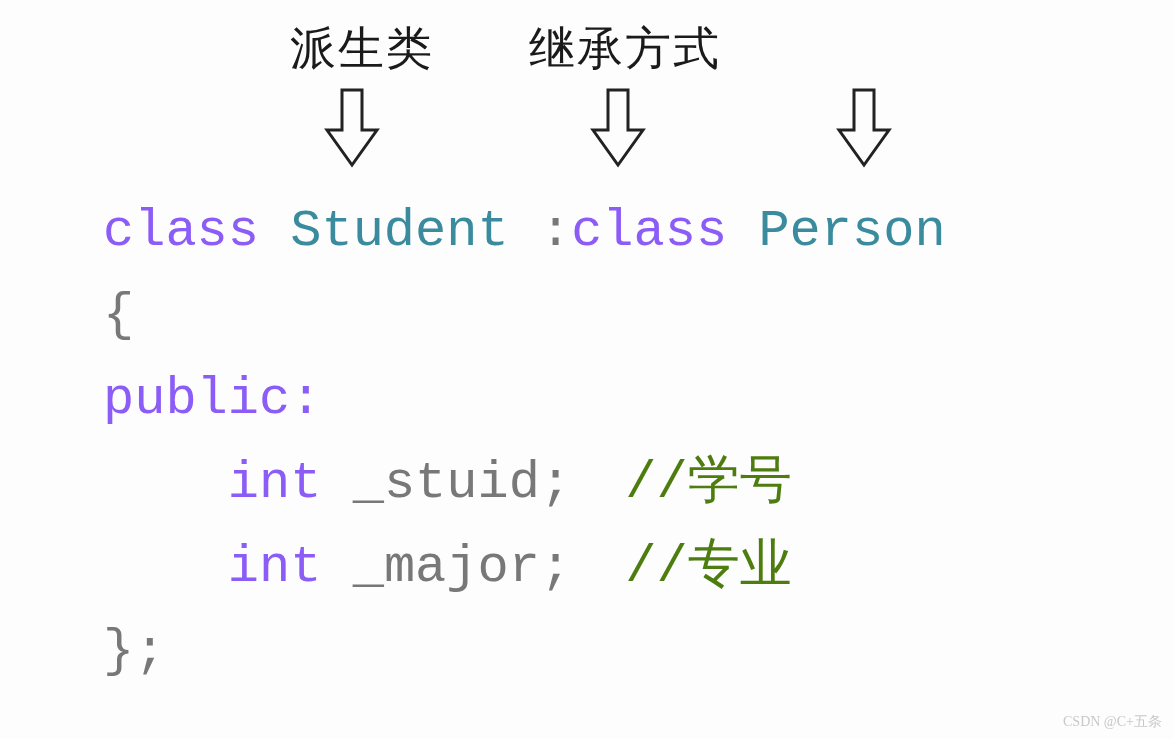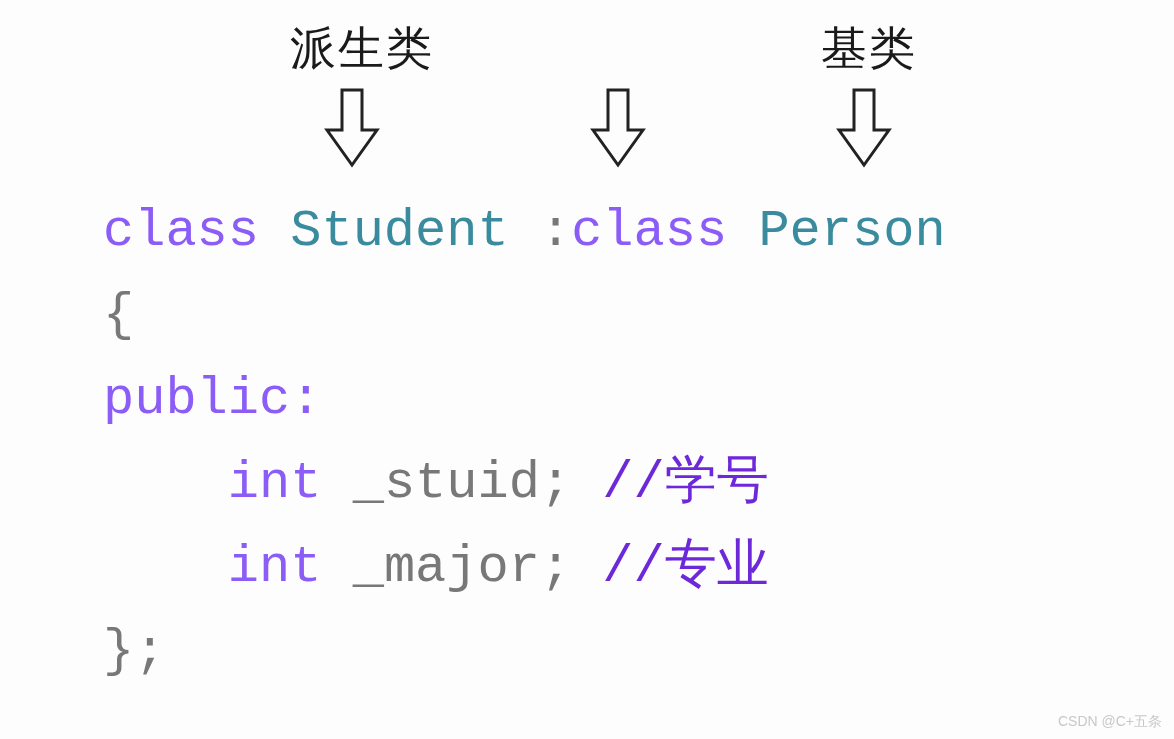"继承方式" div.anno { html: none -> <div>继承方式</div> }
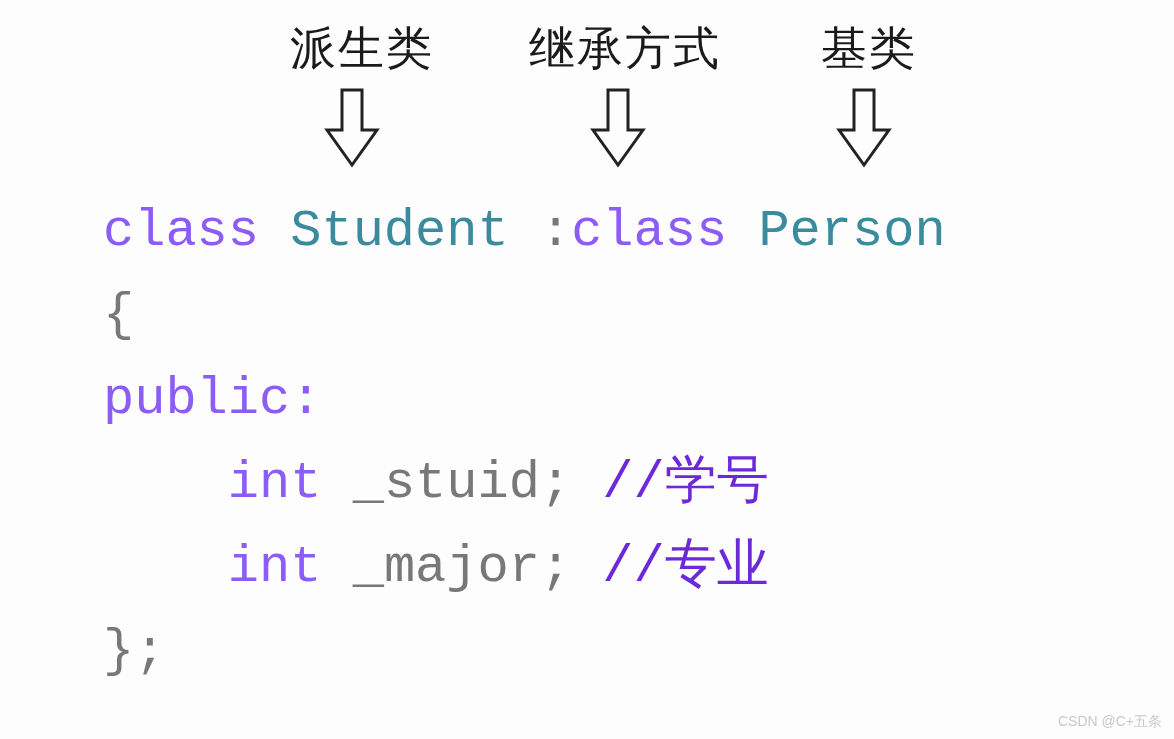"基类" div.anno { html: <div>基类</div> -> none }
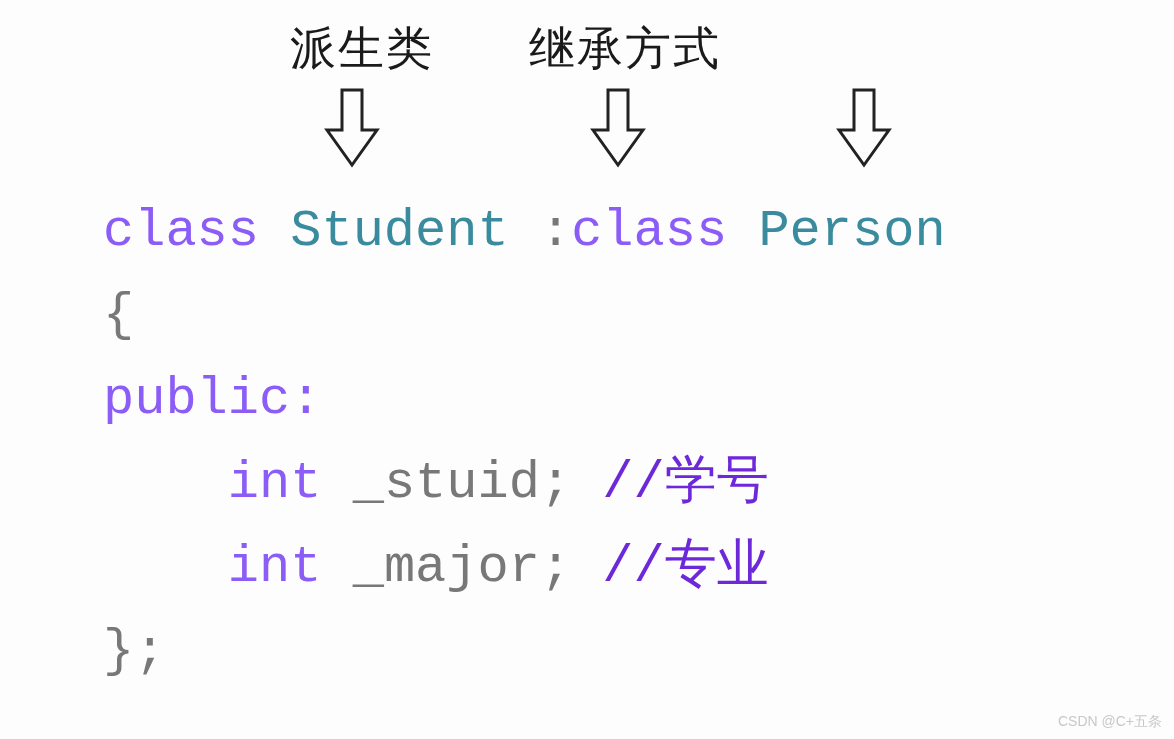"//学号" .comment { color: #6d28d9 -> #4d7c0f; margin-left: none -> 23px }
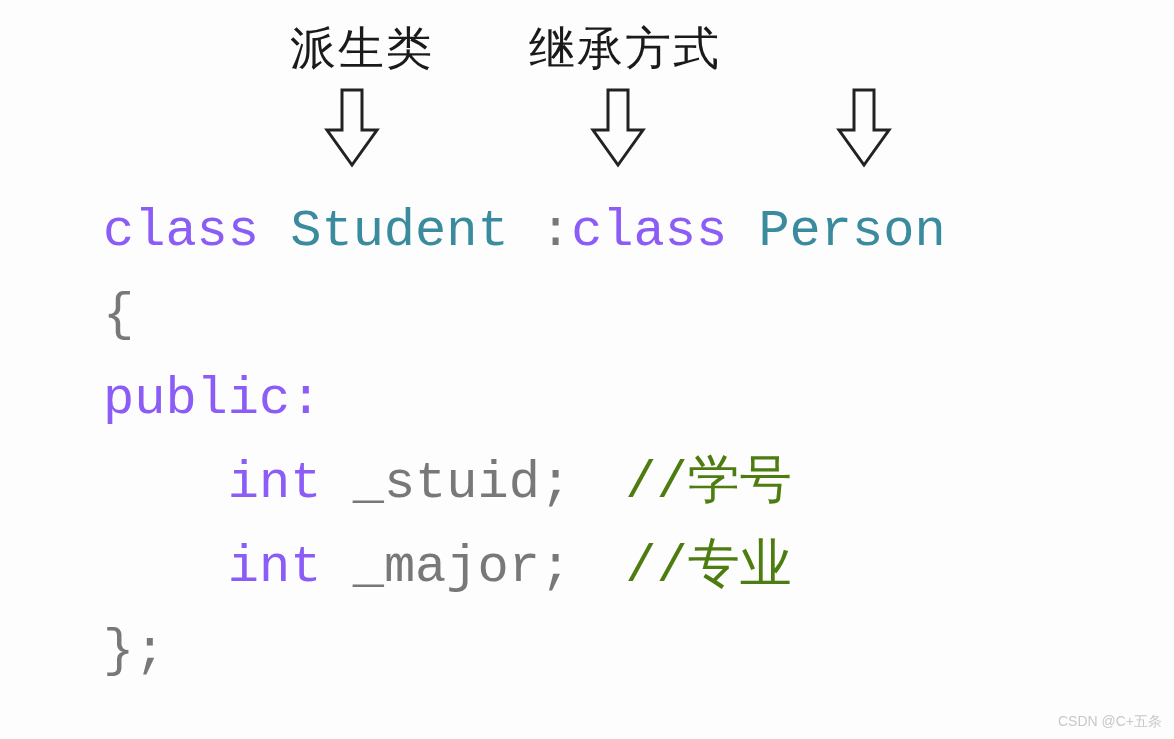"CSDN @C+五条" .watermark { font-family: Liberation Sans, sans-serif -> Liberation Serif, serif }
